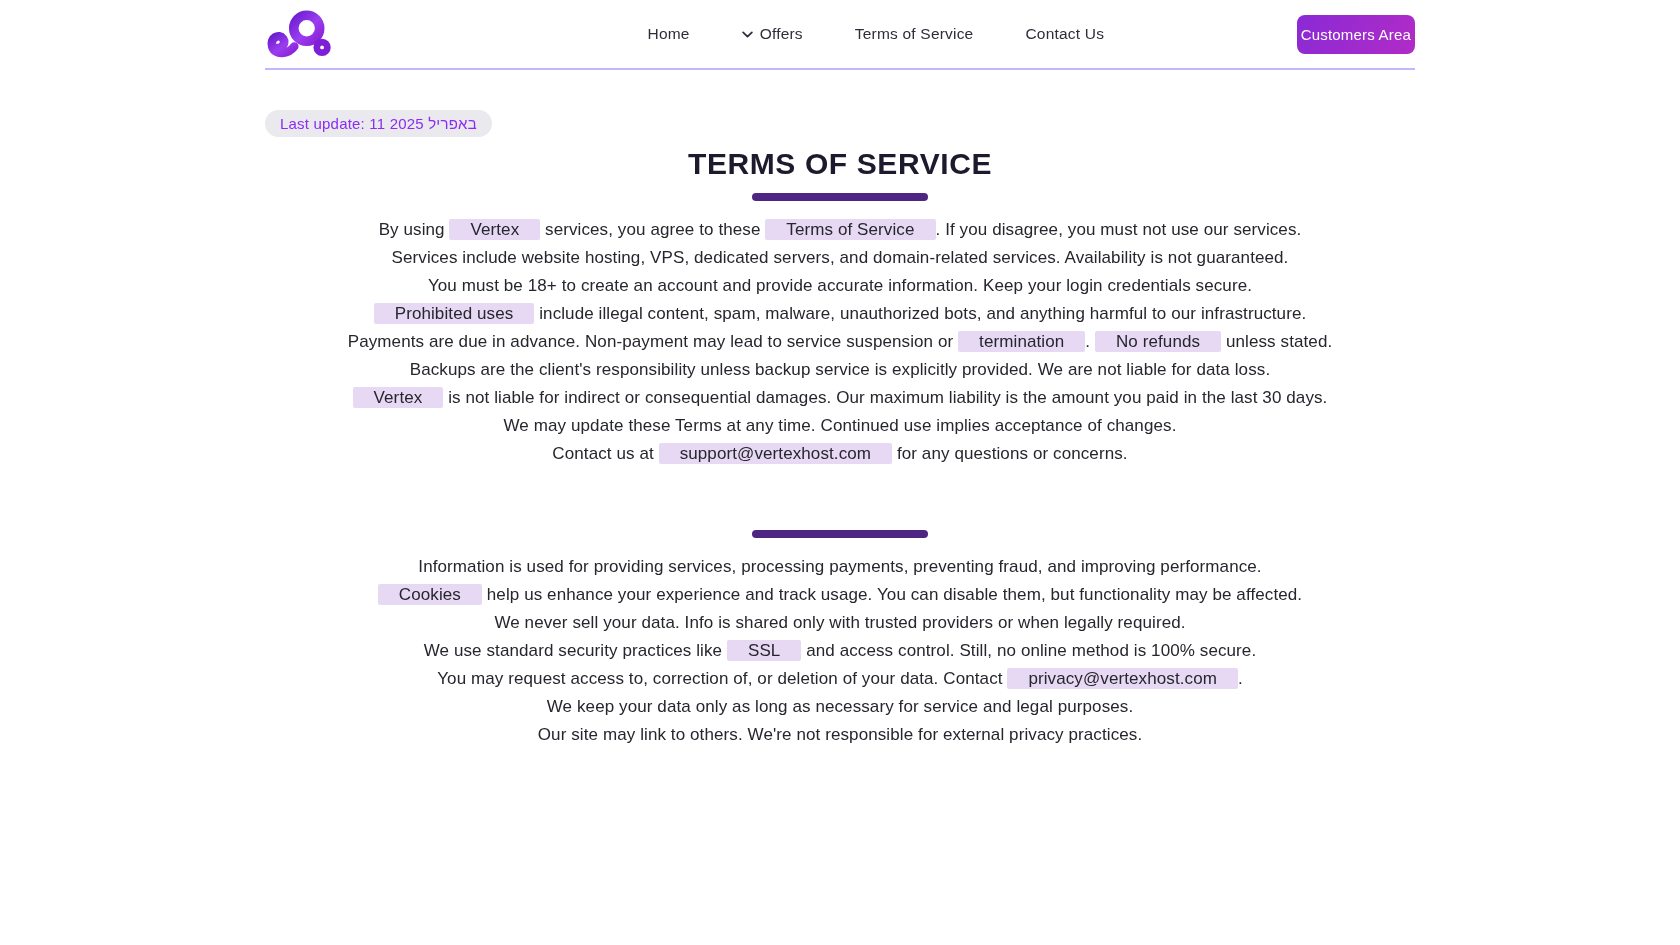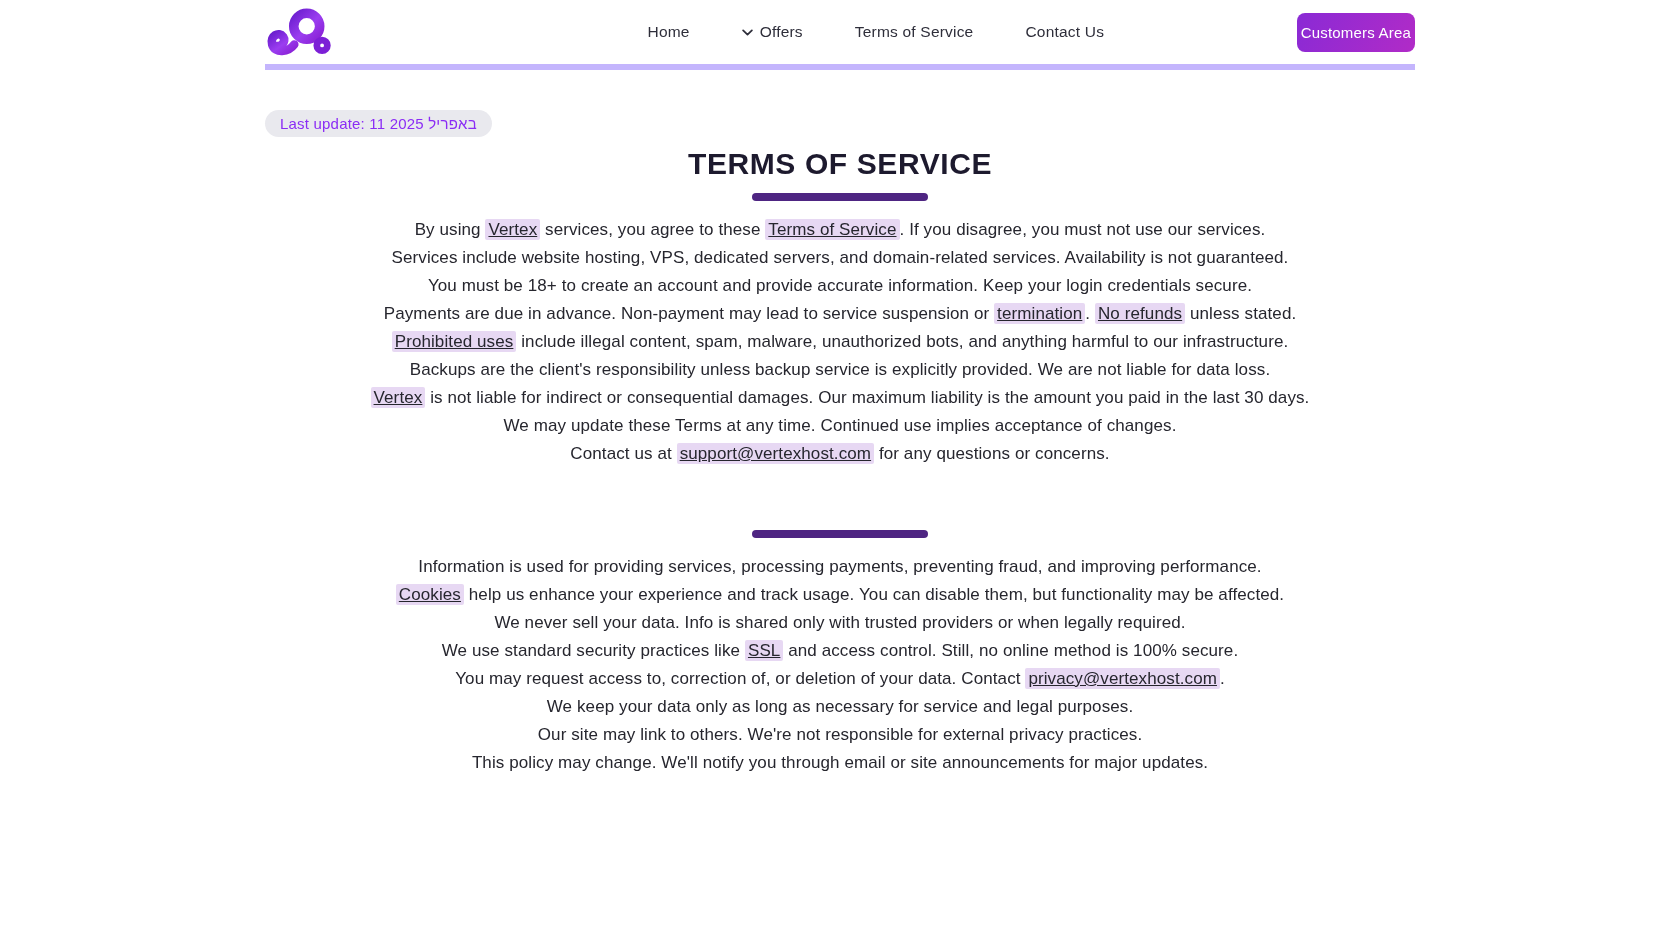"Home" .header-inner { border-bottom: 6px solid #c4b5fd -> 2px solid #c4b5fd }
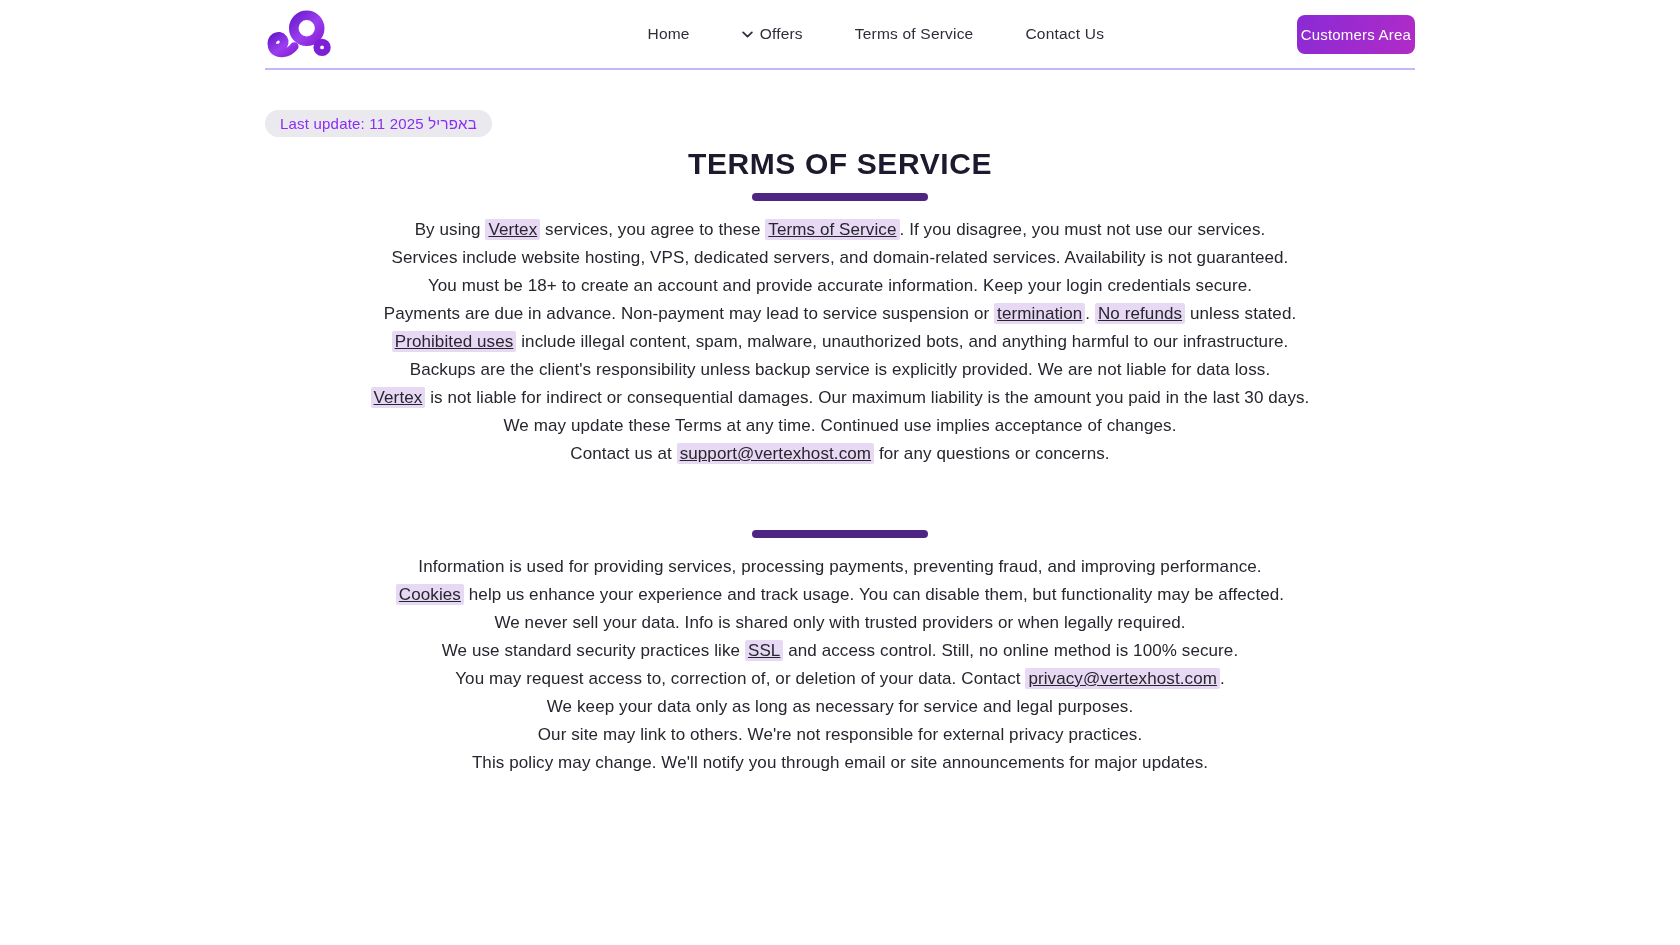"Vertex" .hl { padding: 1px 3px -> 1px 21px; text-decoration: underline -> none }
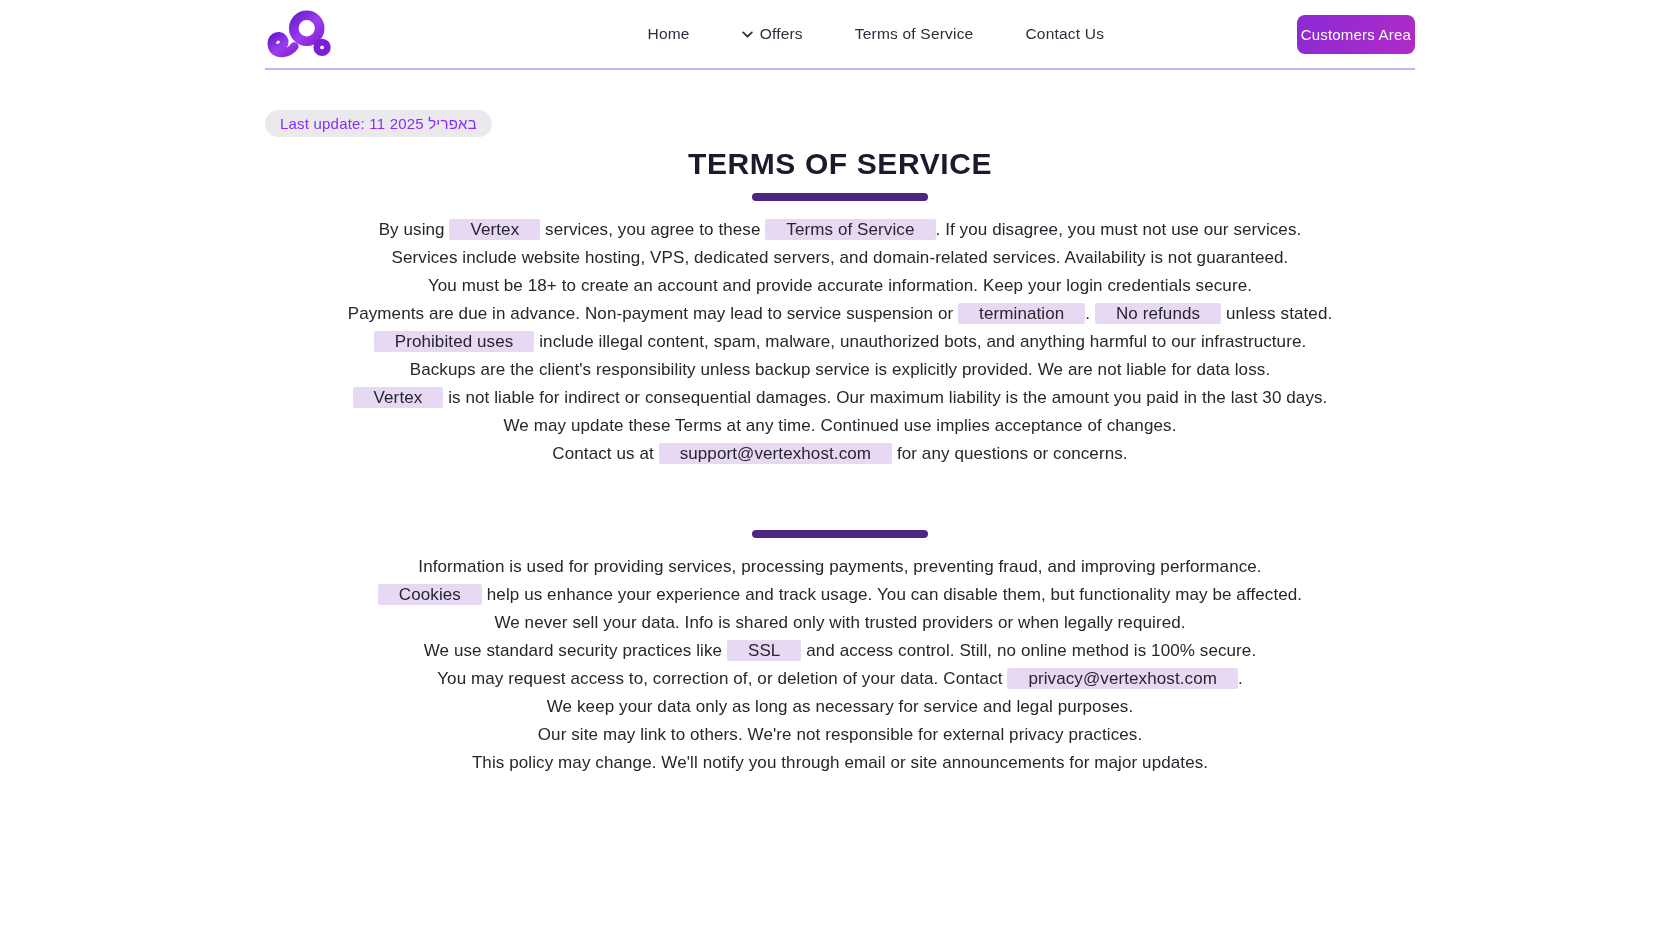"Payments are due in advance." div.line { order: before "Prohibited uses include illegal content," -> after "Prohibited uses include illegal content," }
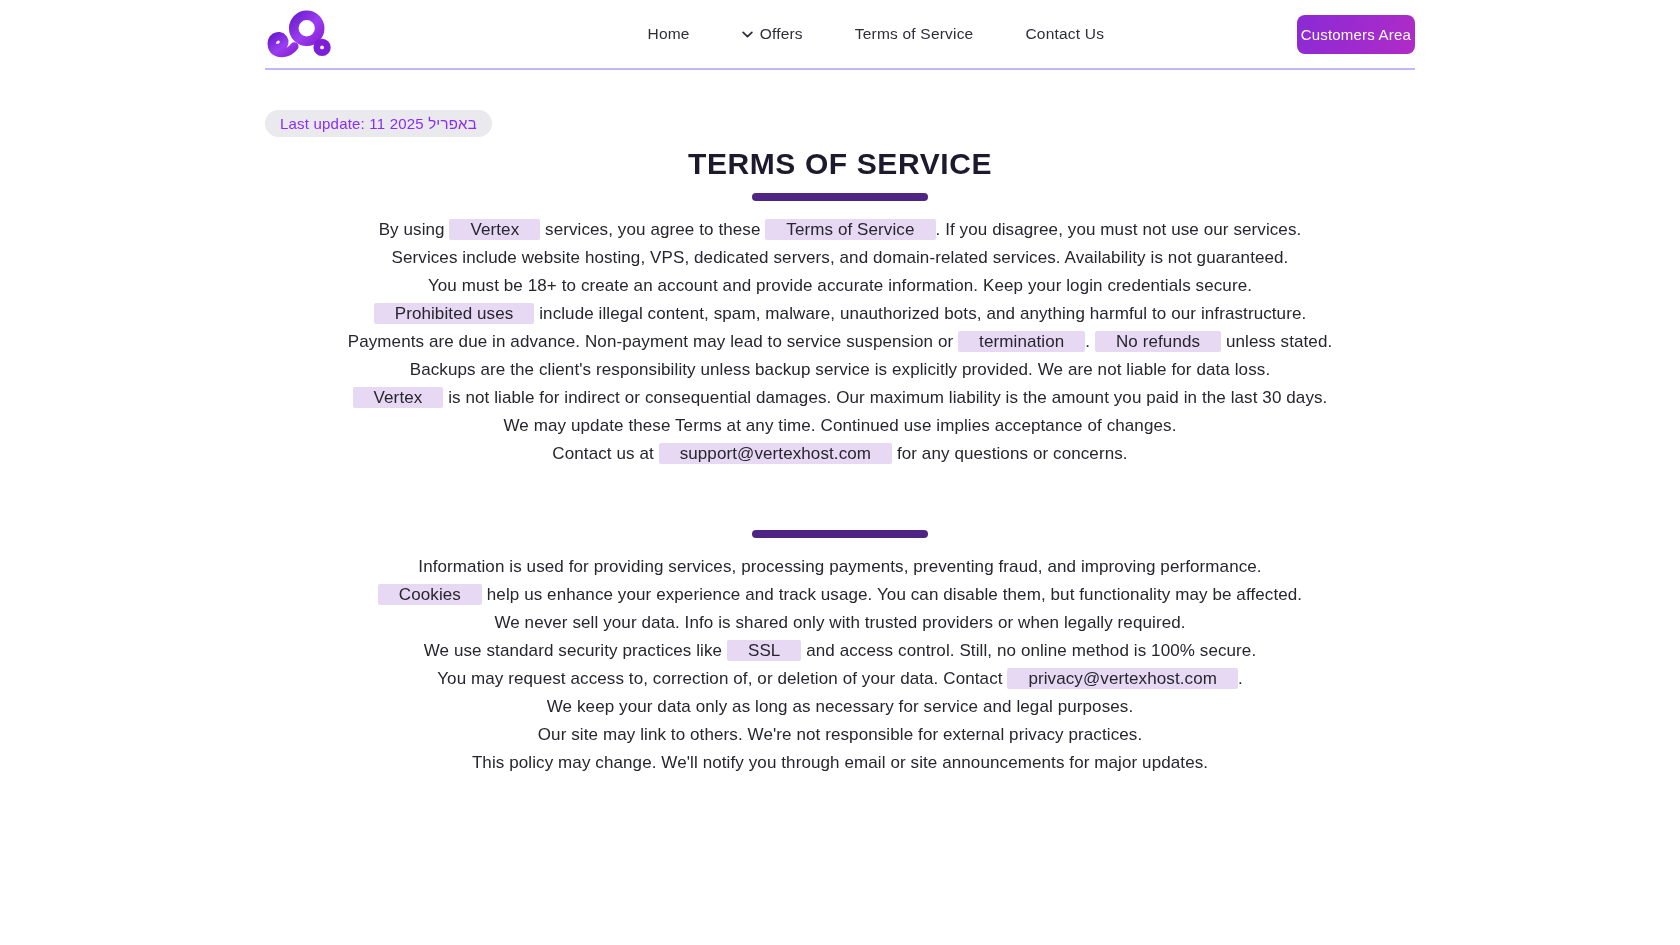"This policy may change. We'll" div.line { html: <div><span>This policy may change. We'll notify you through email or site announcements for major updates.</span></div> -> none }
